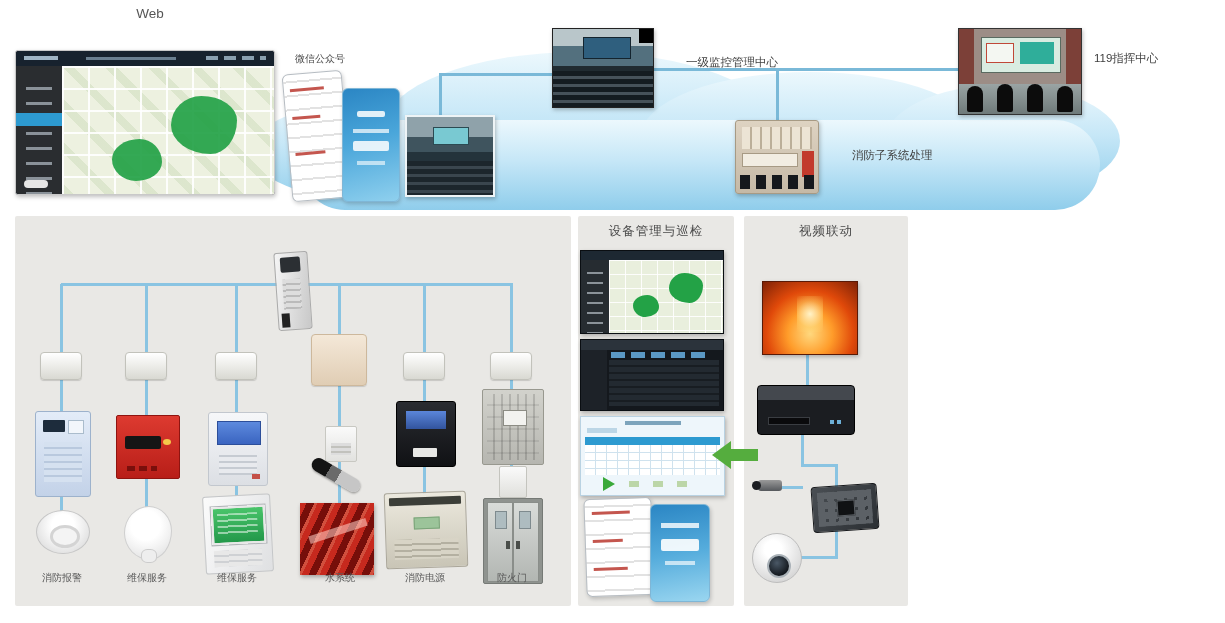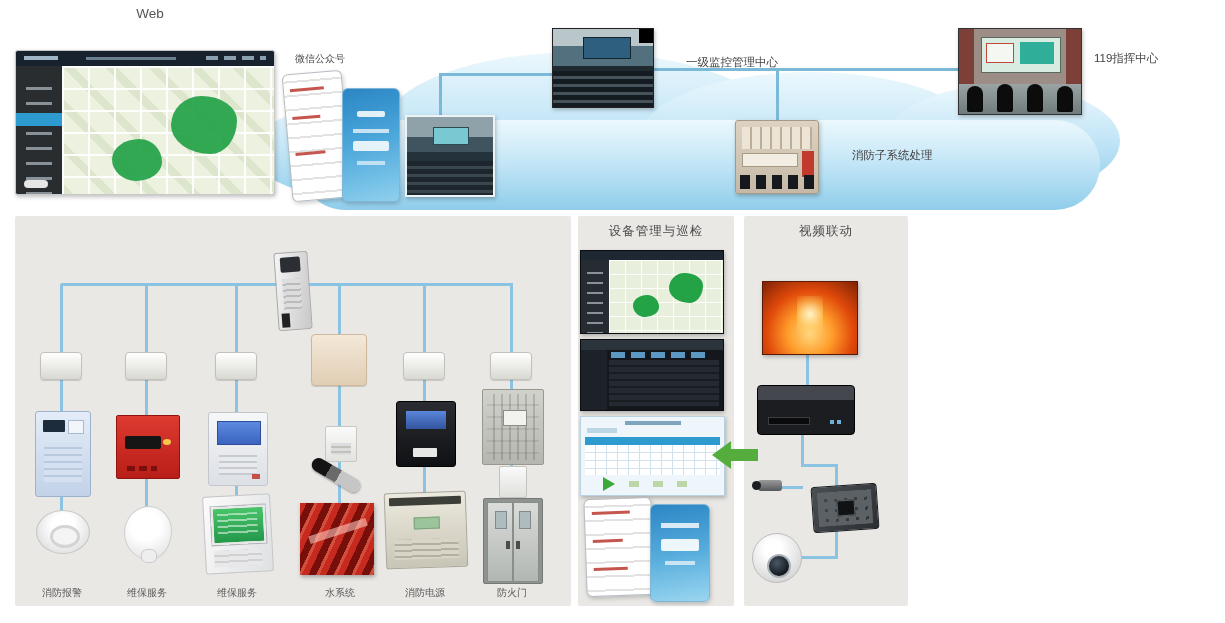"消防报警" .dlbl { top: 370px -> 355px }
